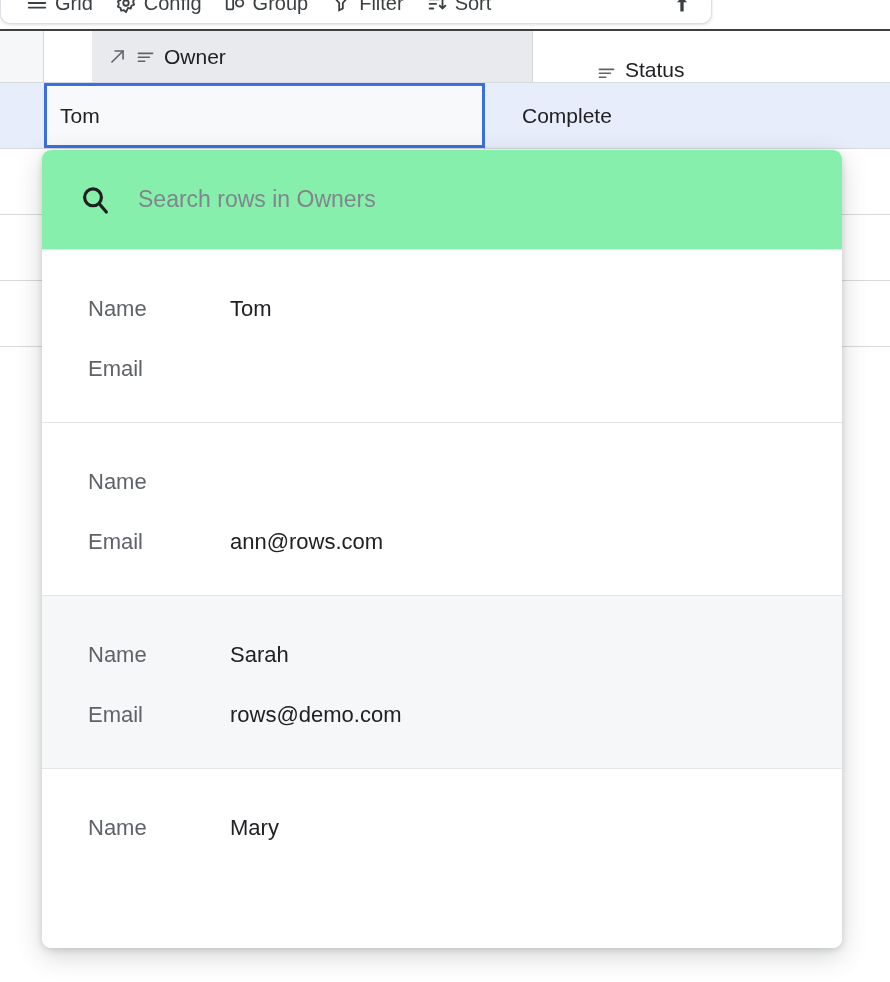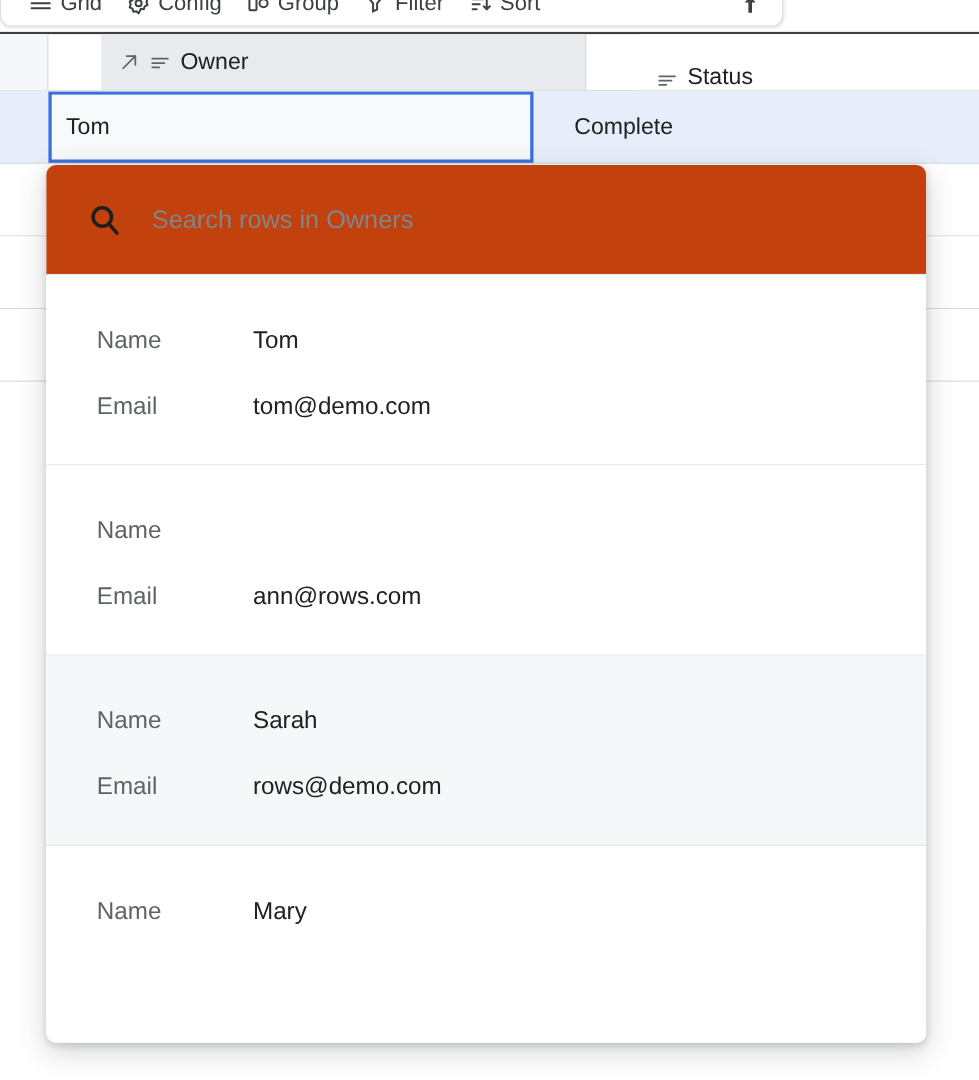"Search rows in Owners" .picker-search { background: #c2410c -> #86efac }
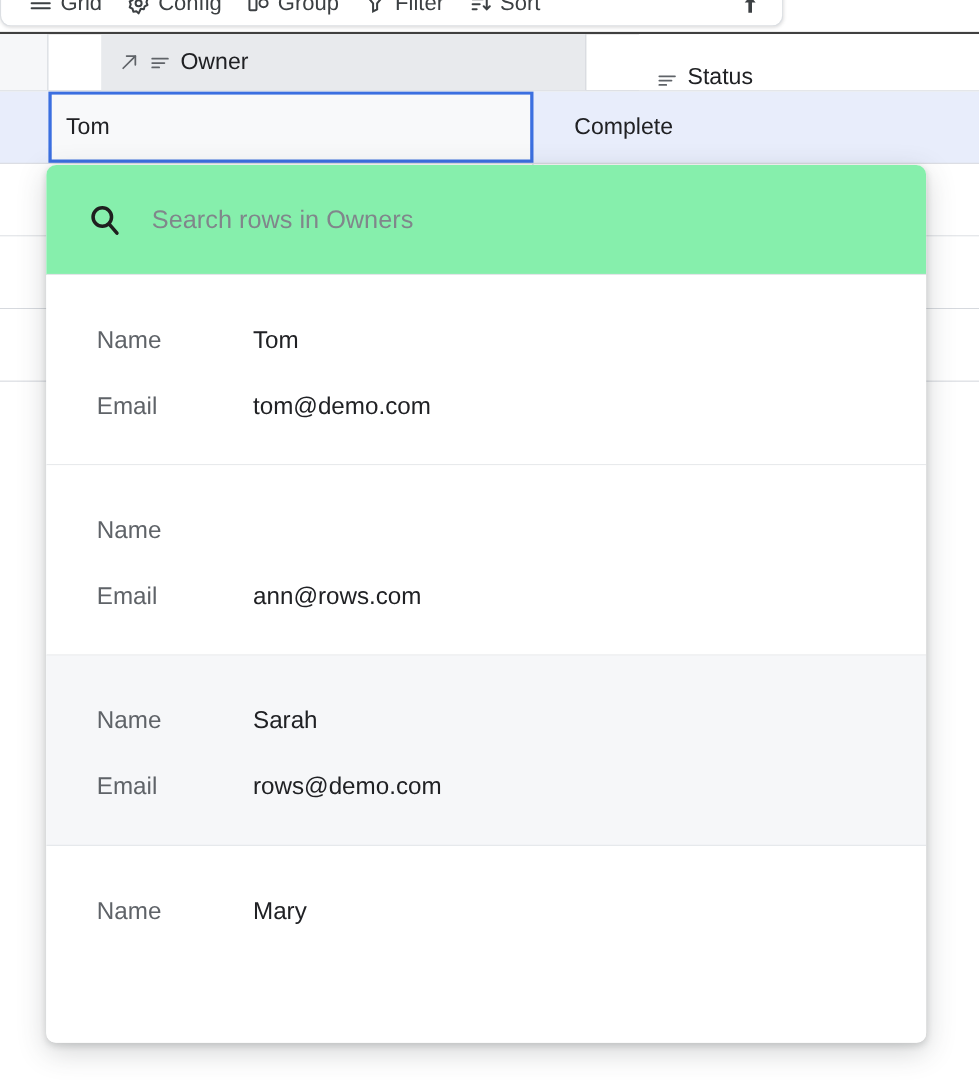"tom@demo.com" div.field-value { html: <div>tom@demo.com</div> -> none }
